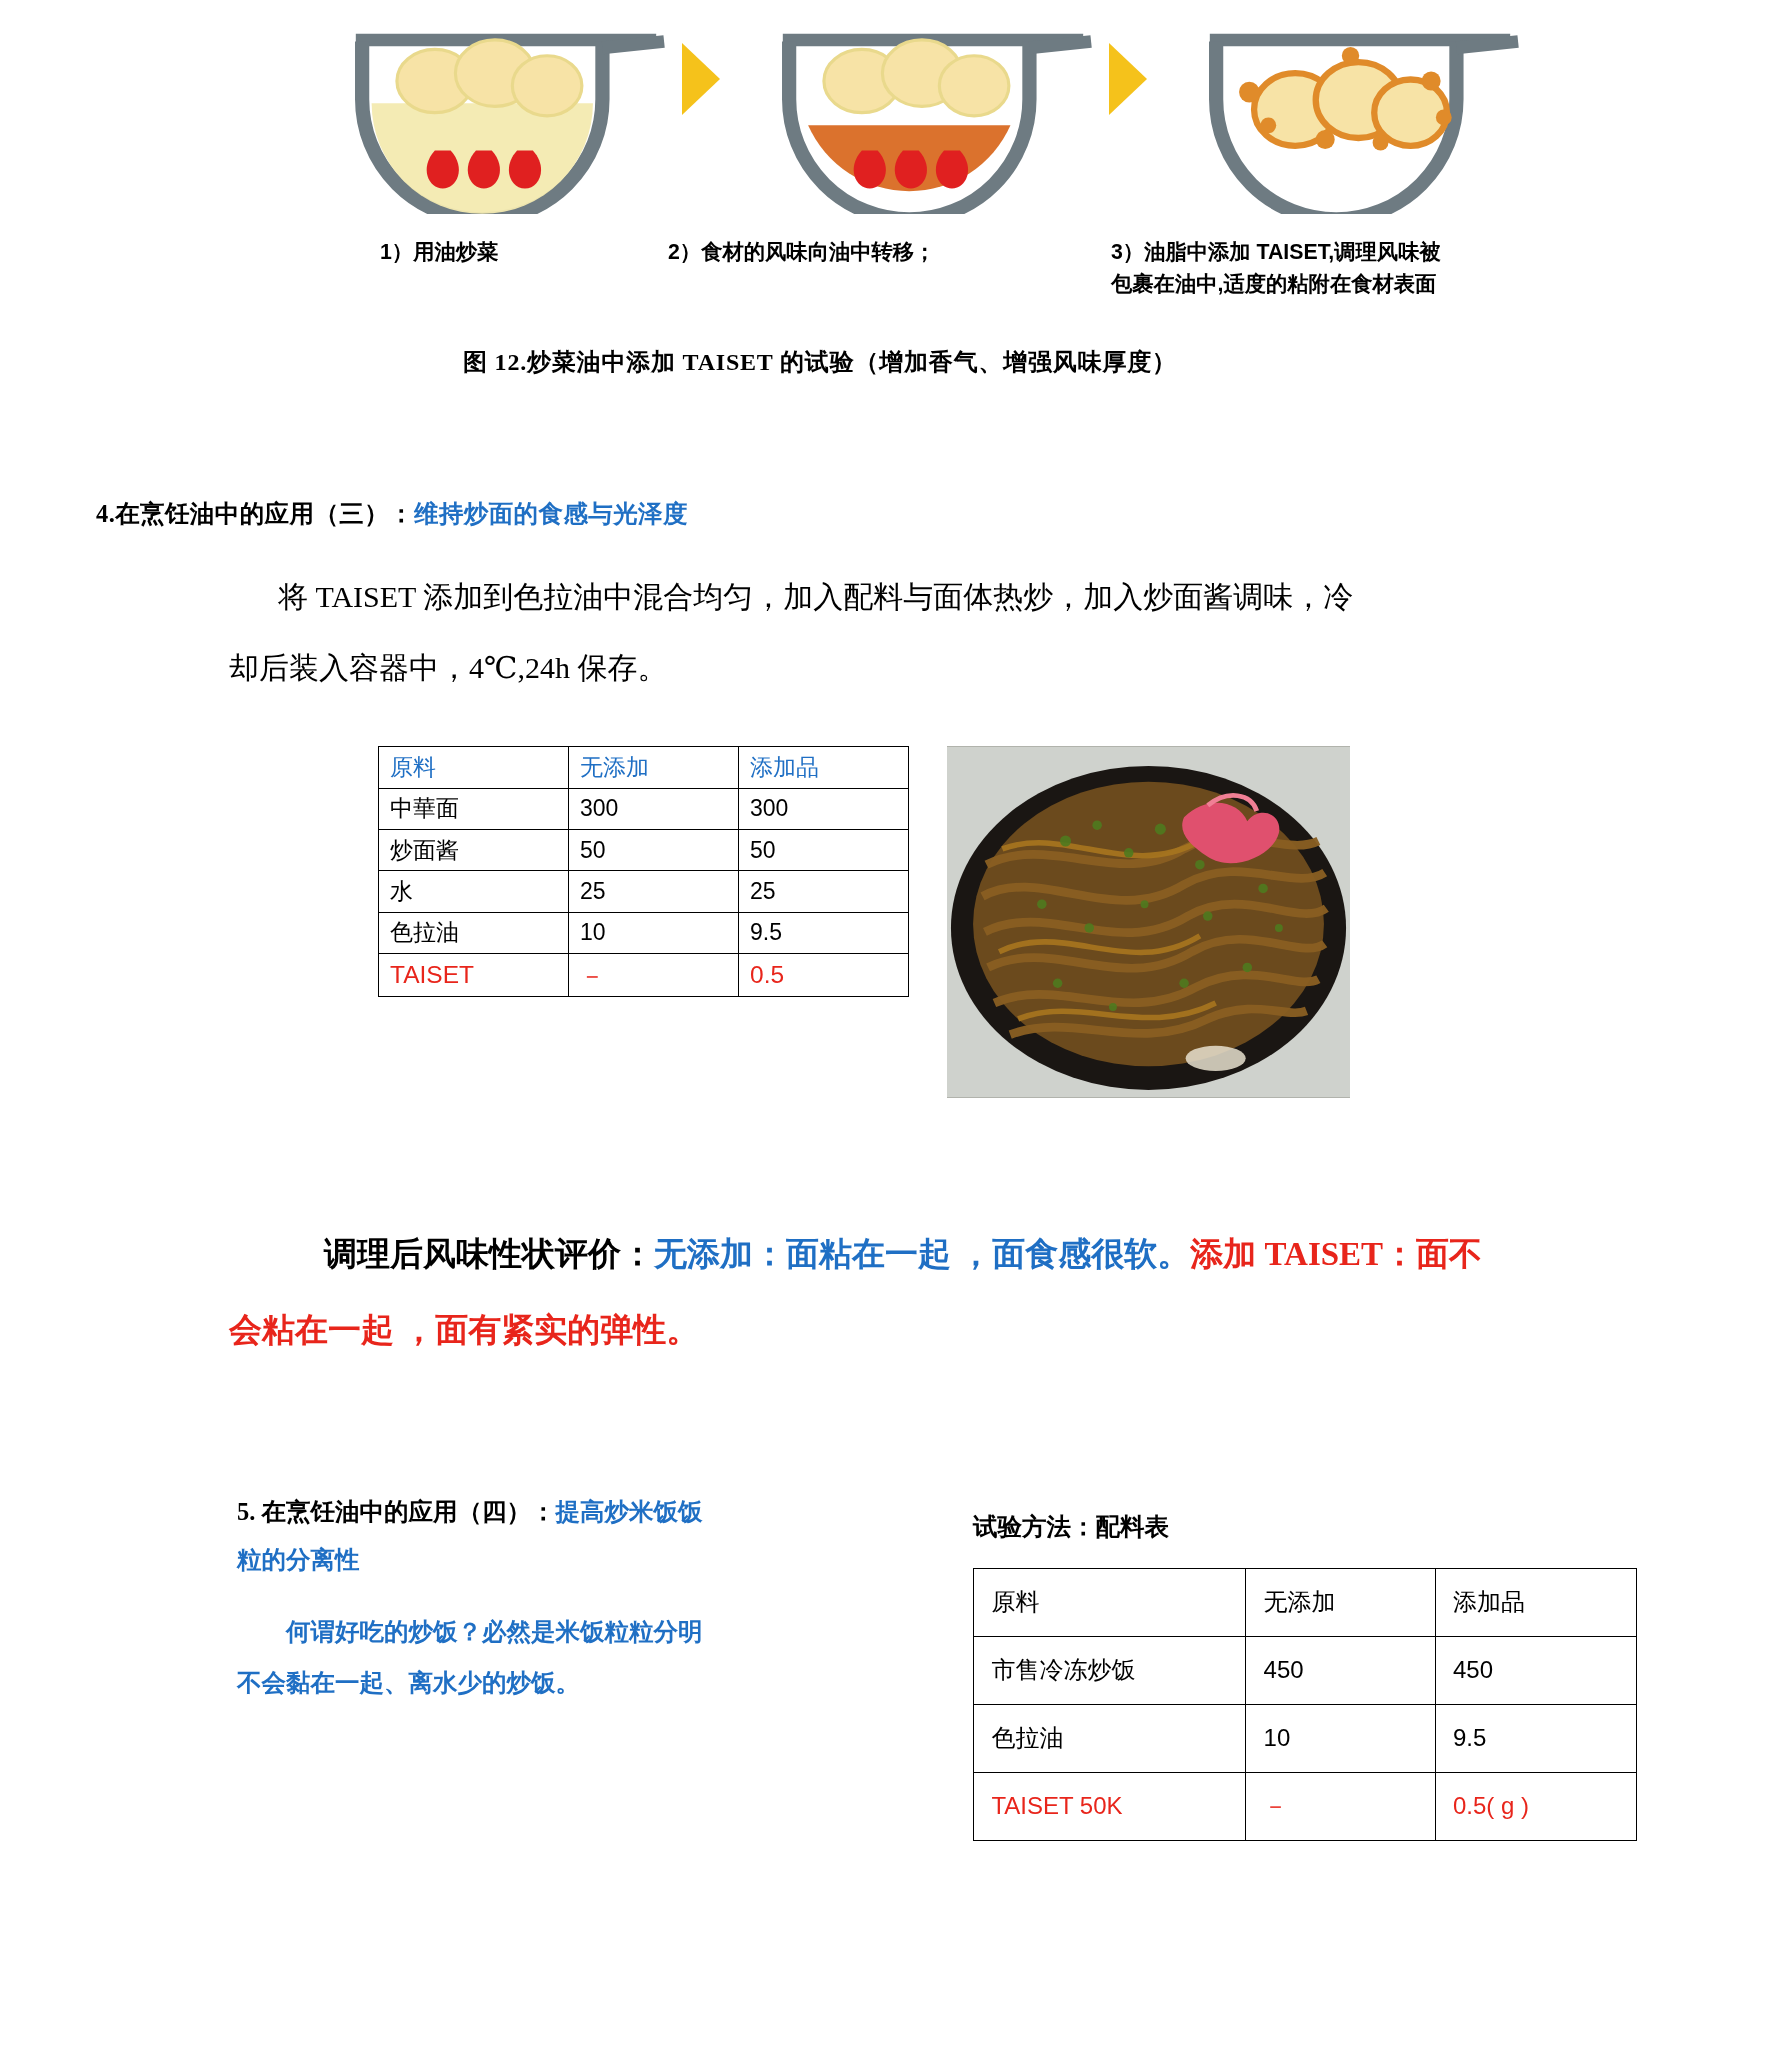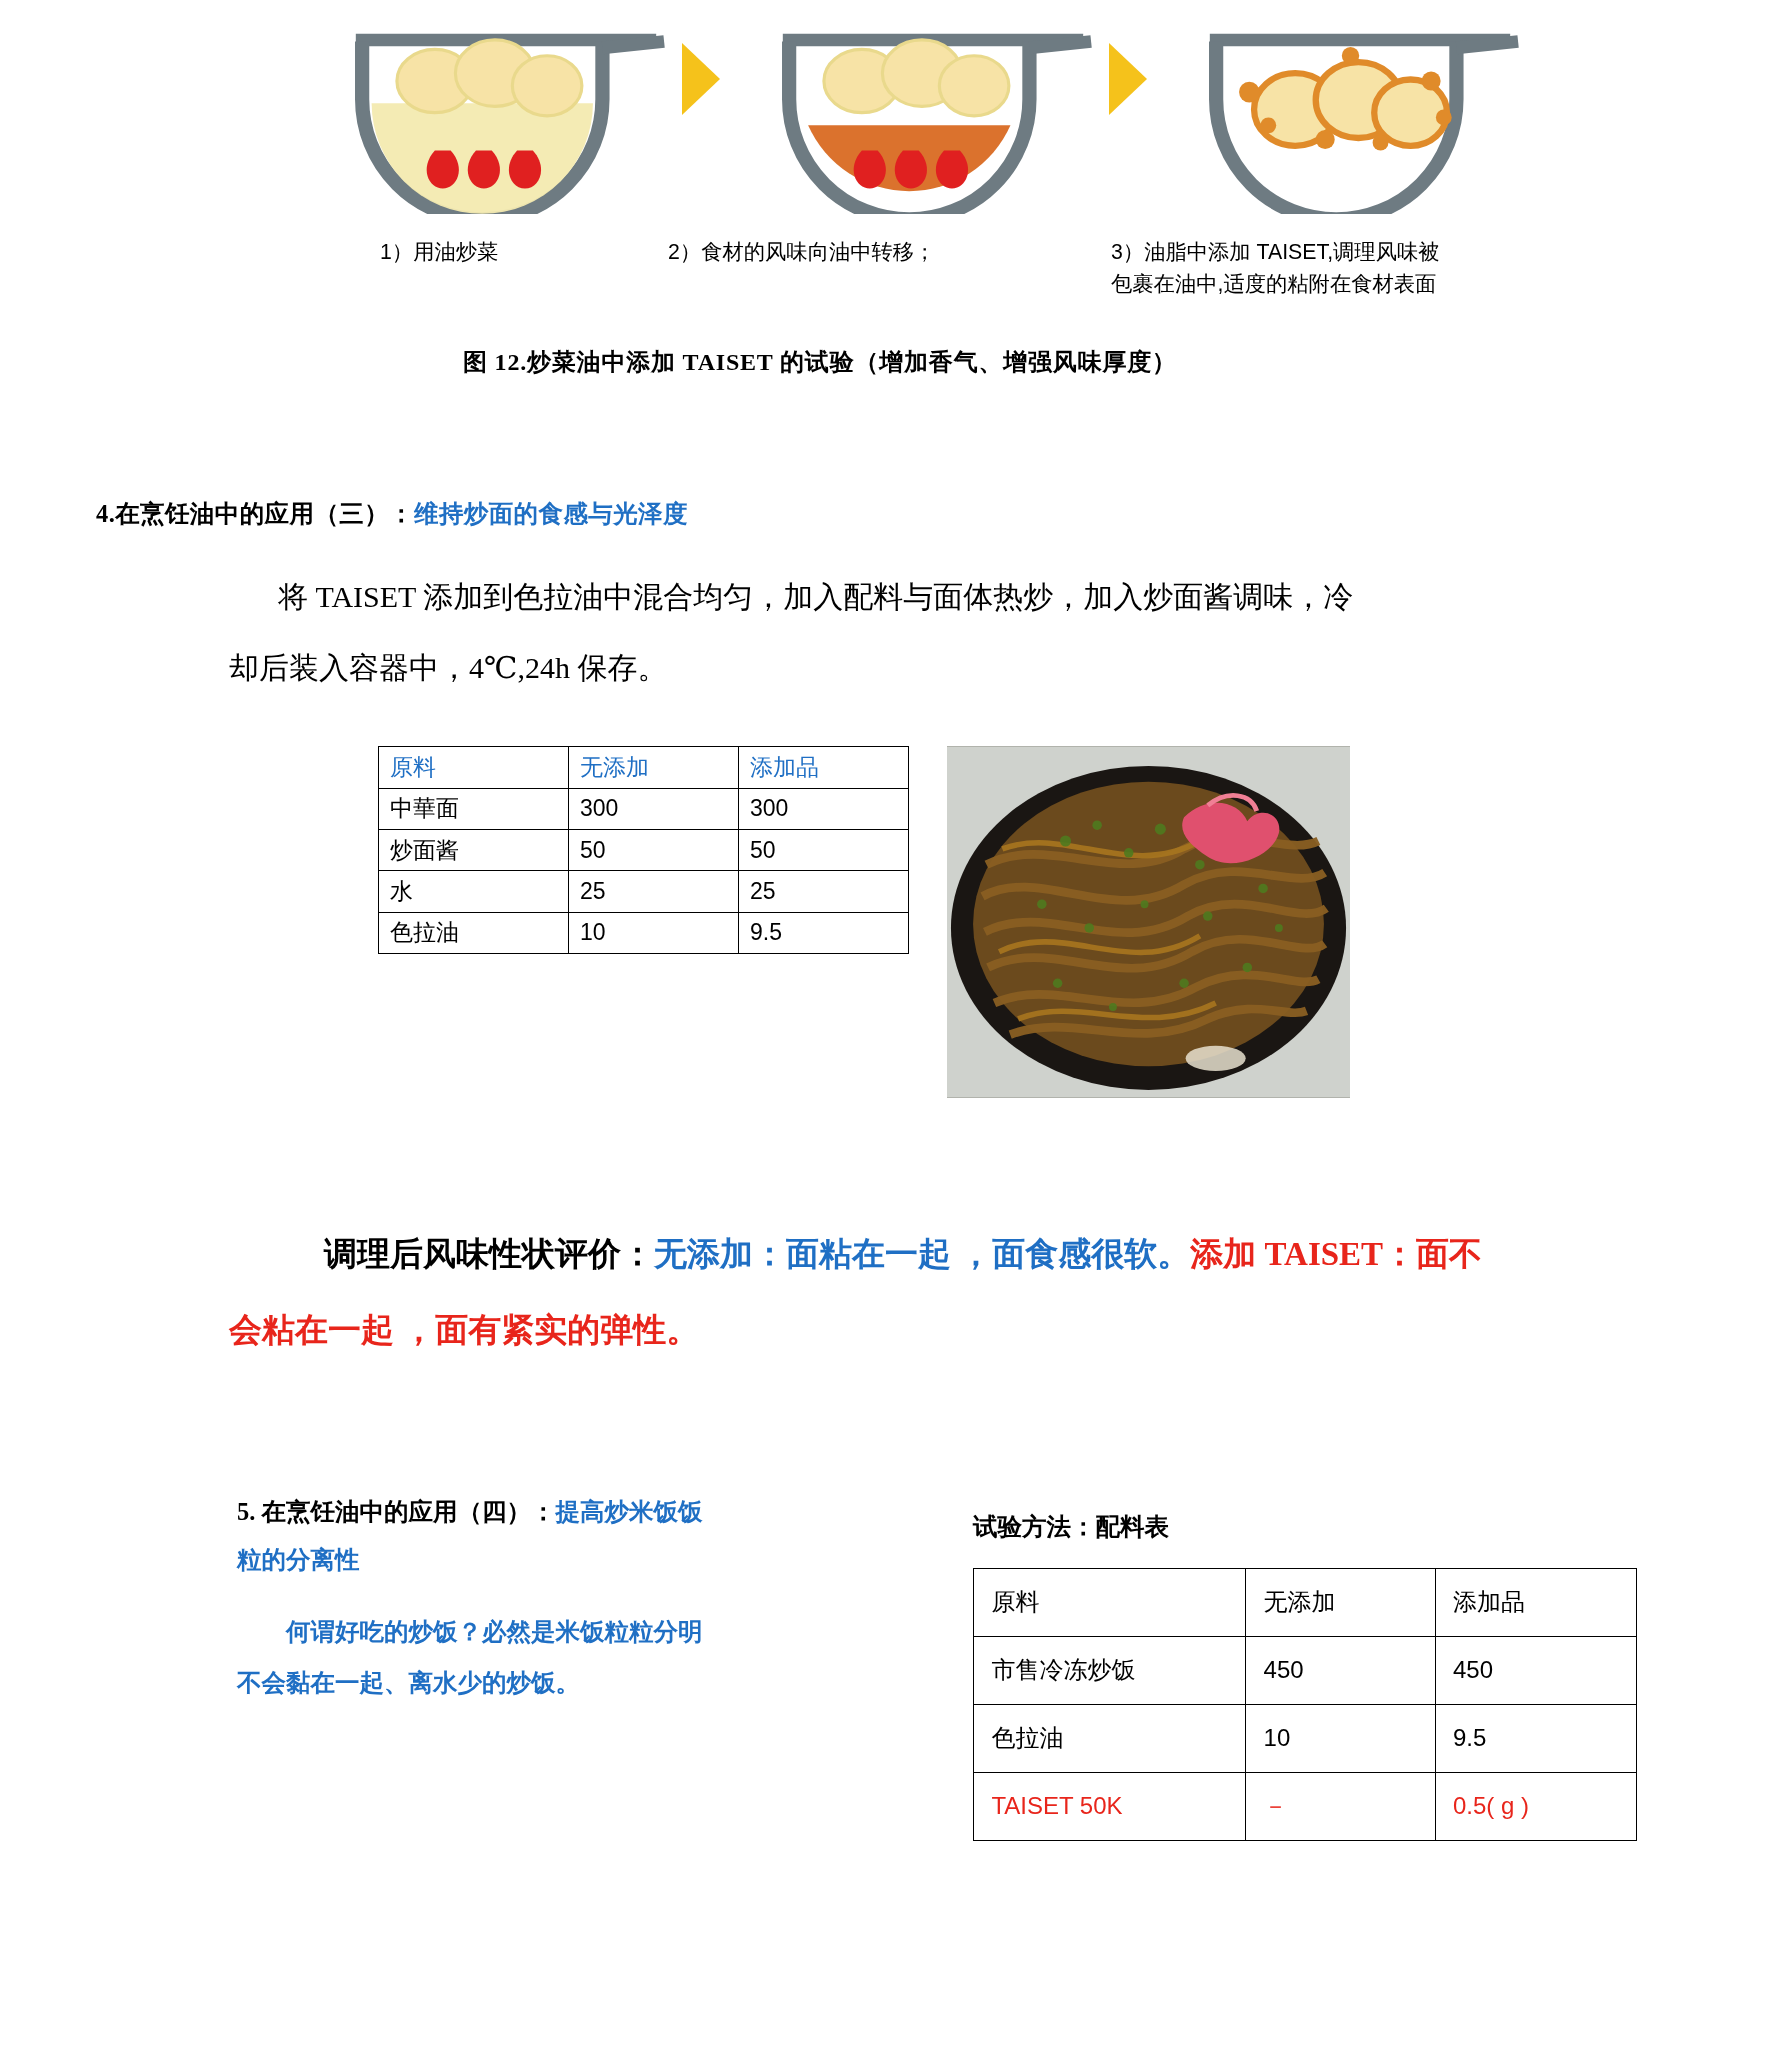"1）用油炒菜" .caption-row { font-weight: none -> bold }
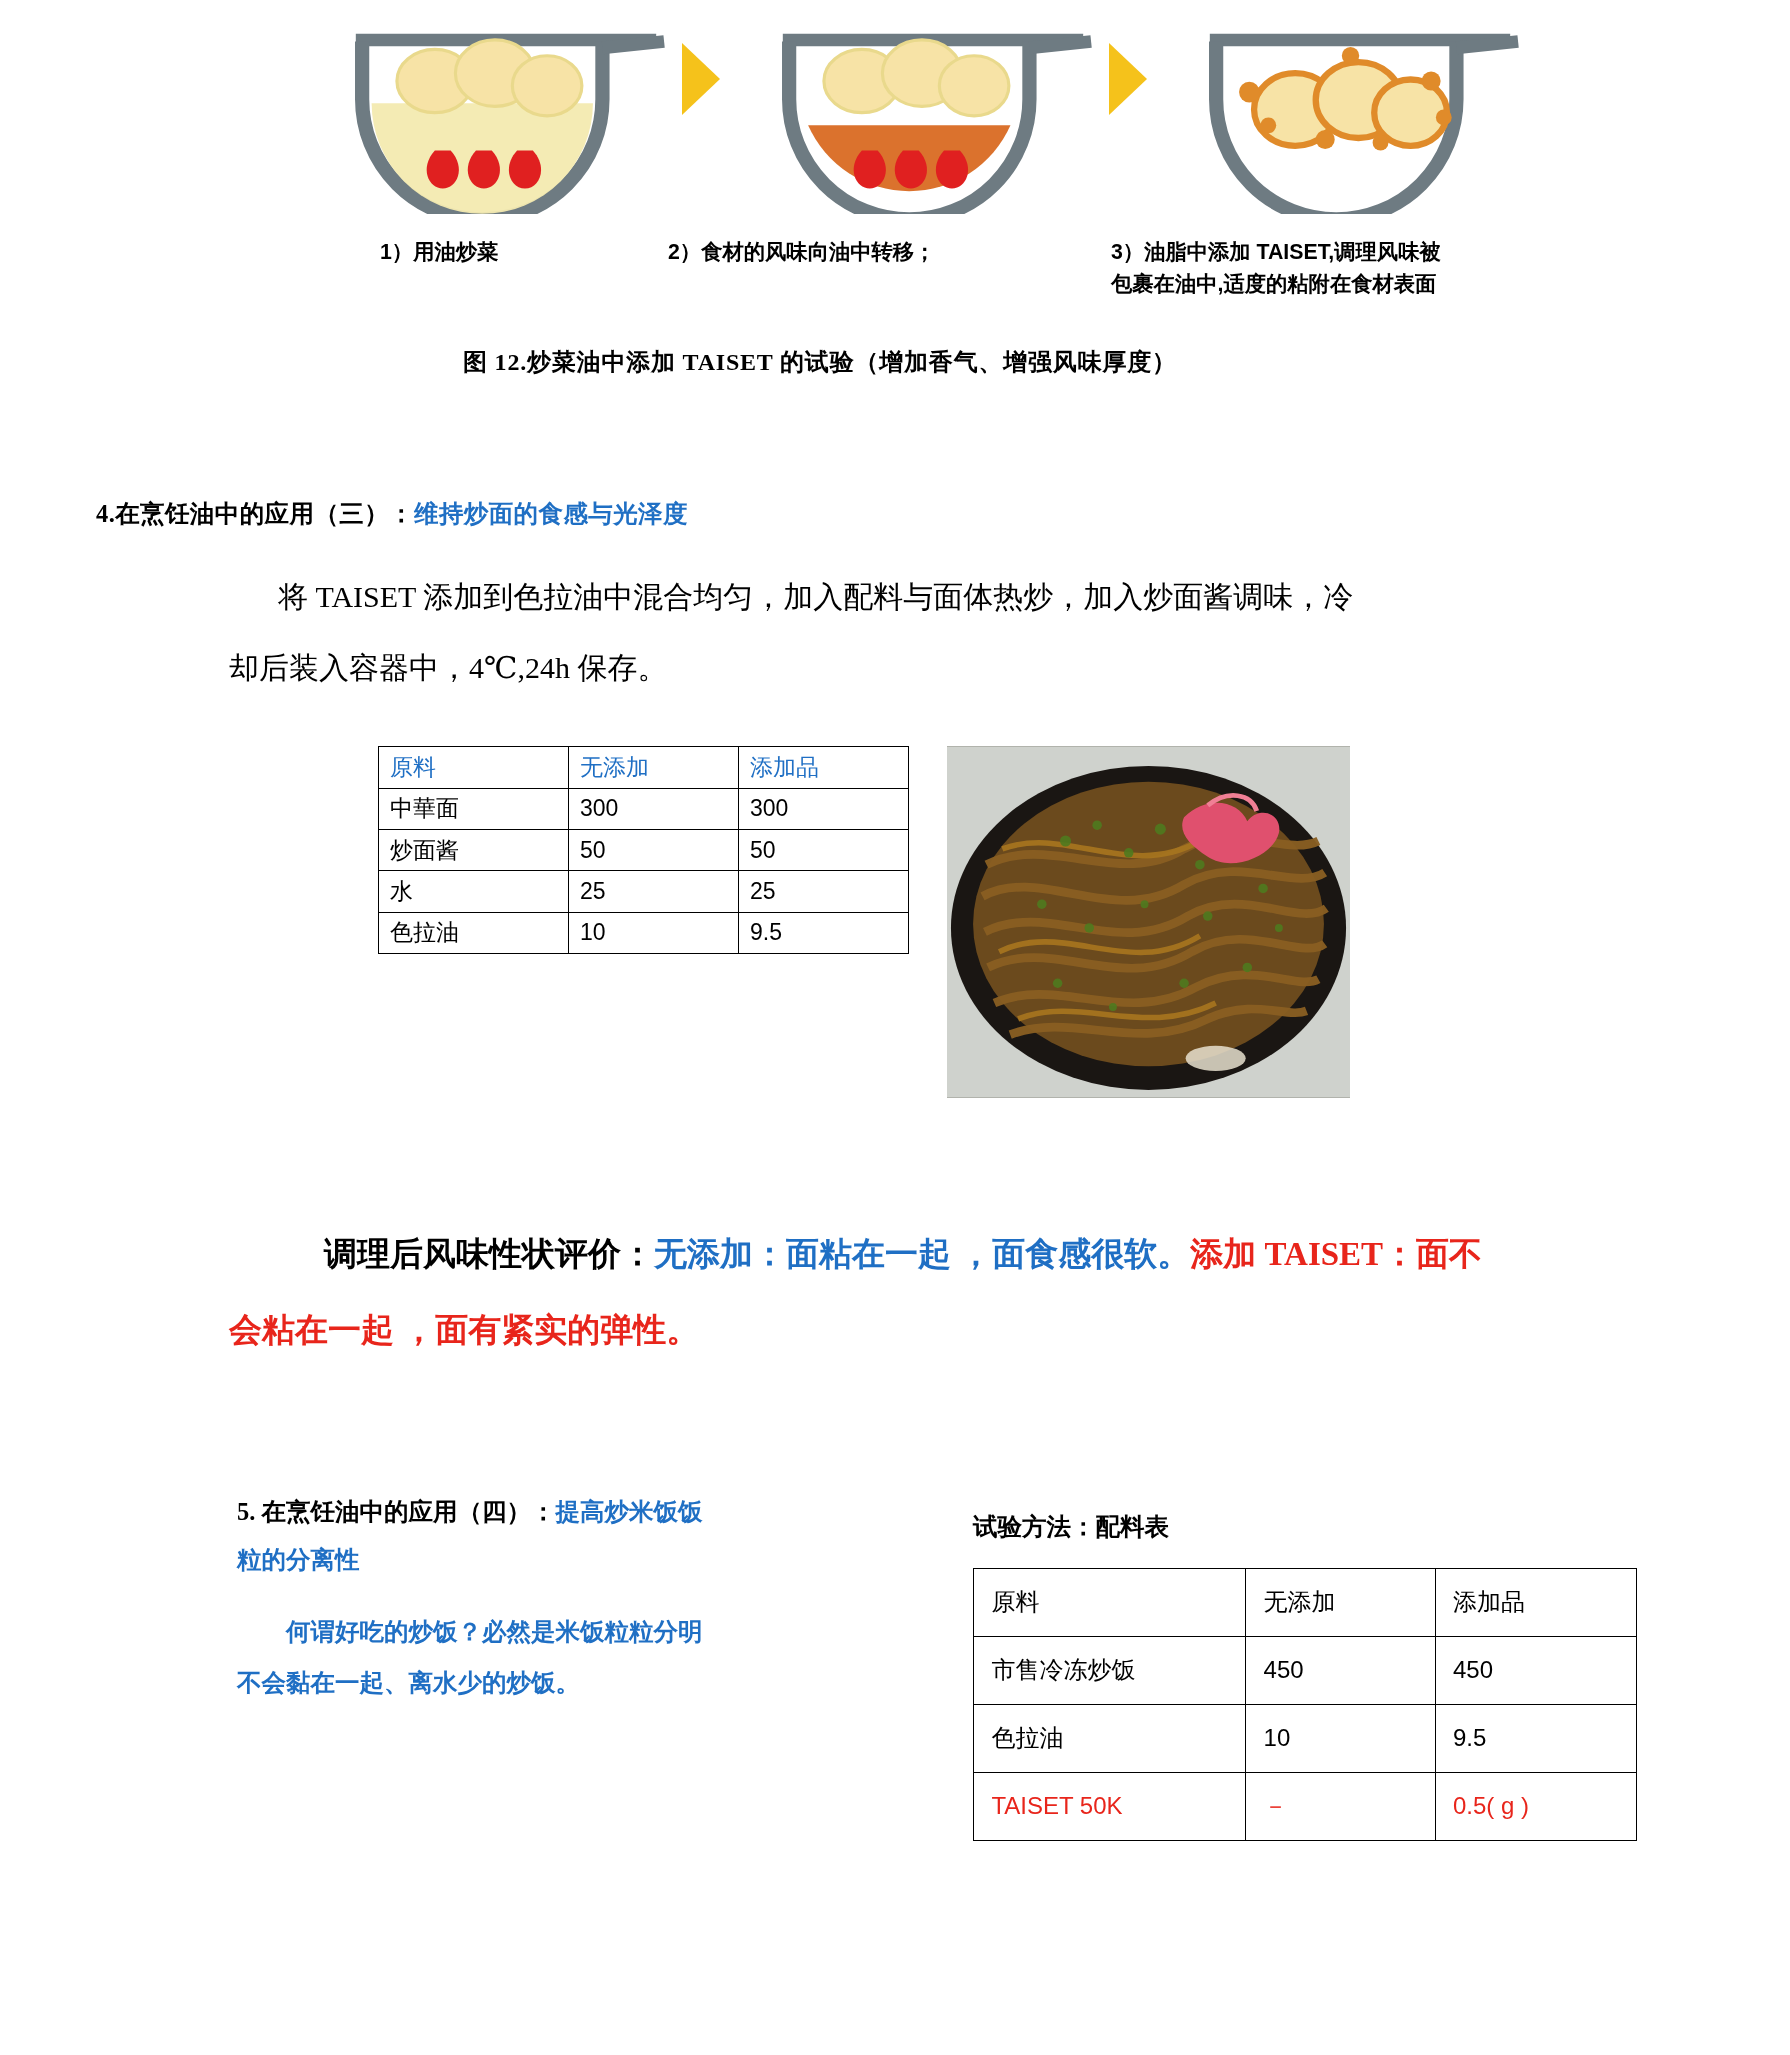"TAISET" tr.taiset { html: none -> <tr> <td>TAISET</td> <td>－</td> <td>0.5</td> </tr> }
